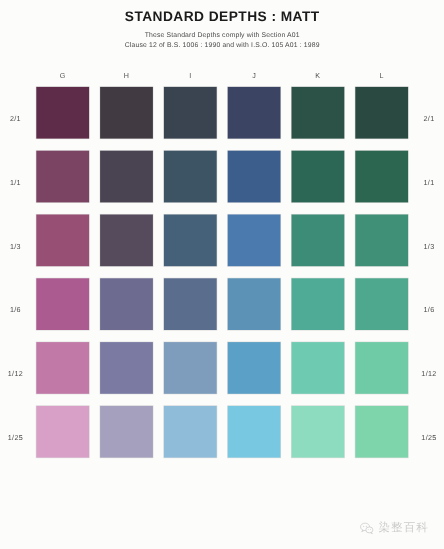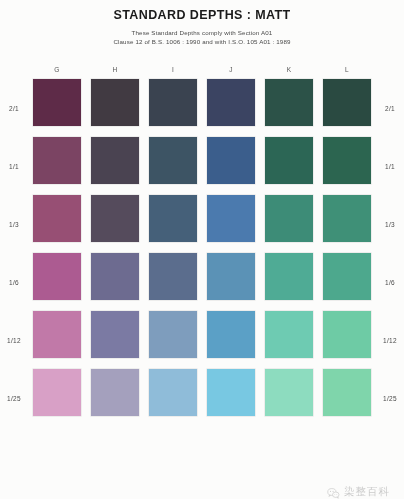"染整百科" .watermark { bottom: 0 -> 12px }
